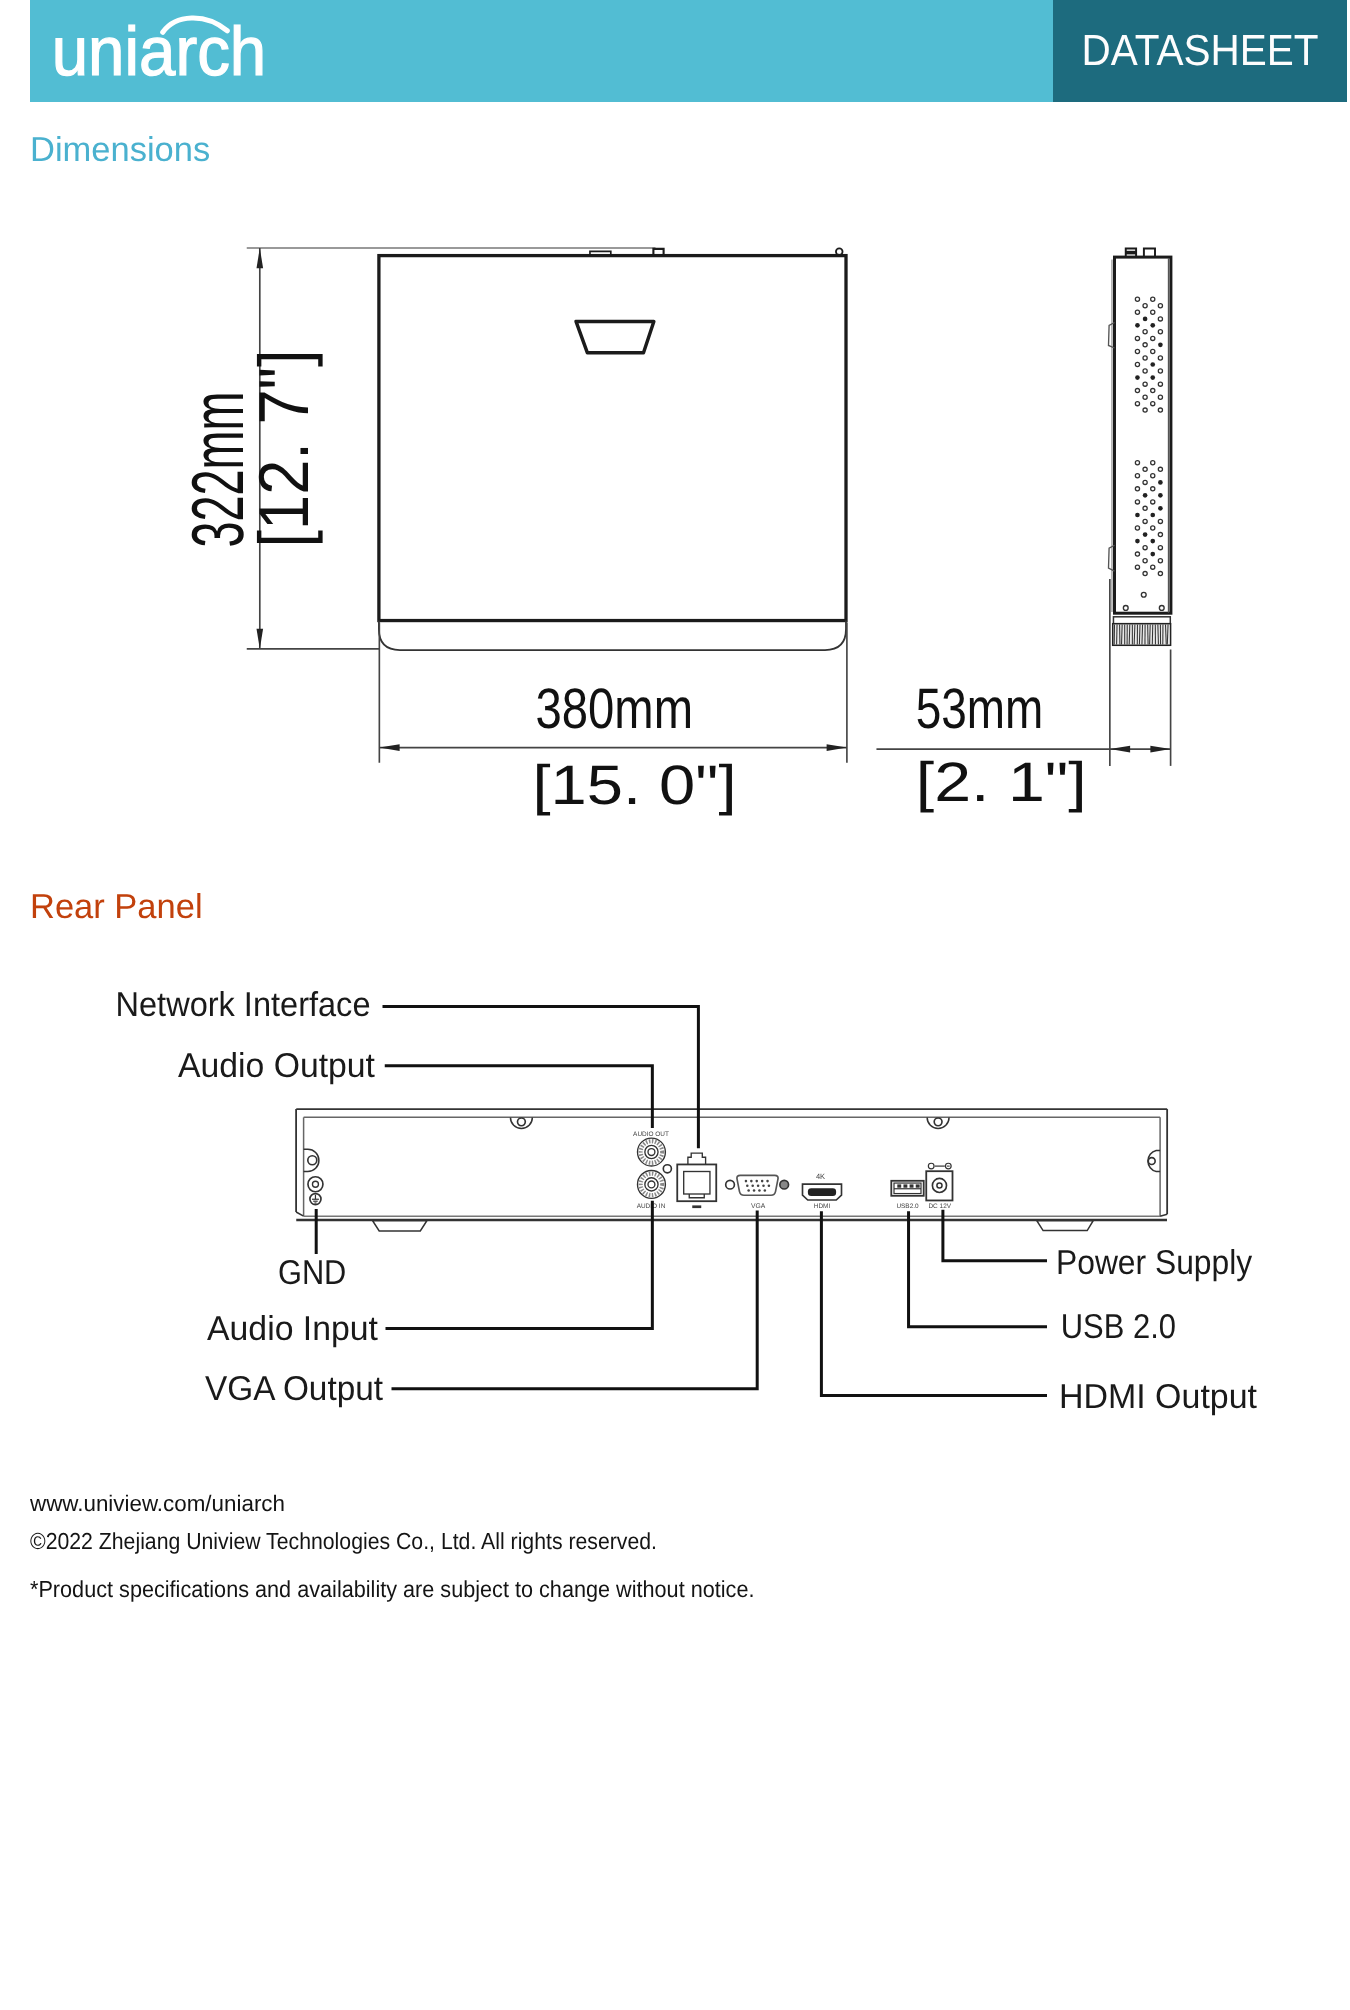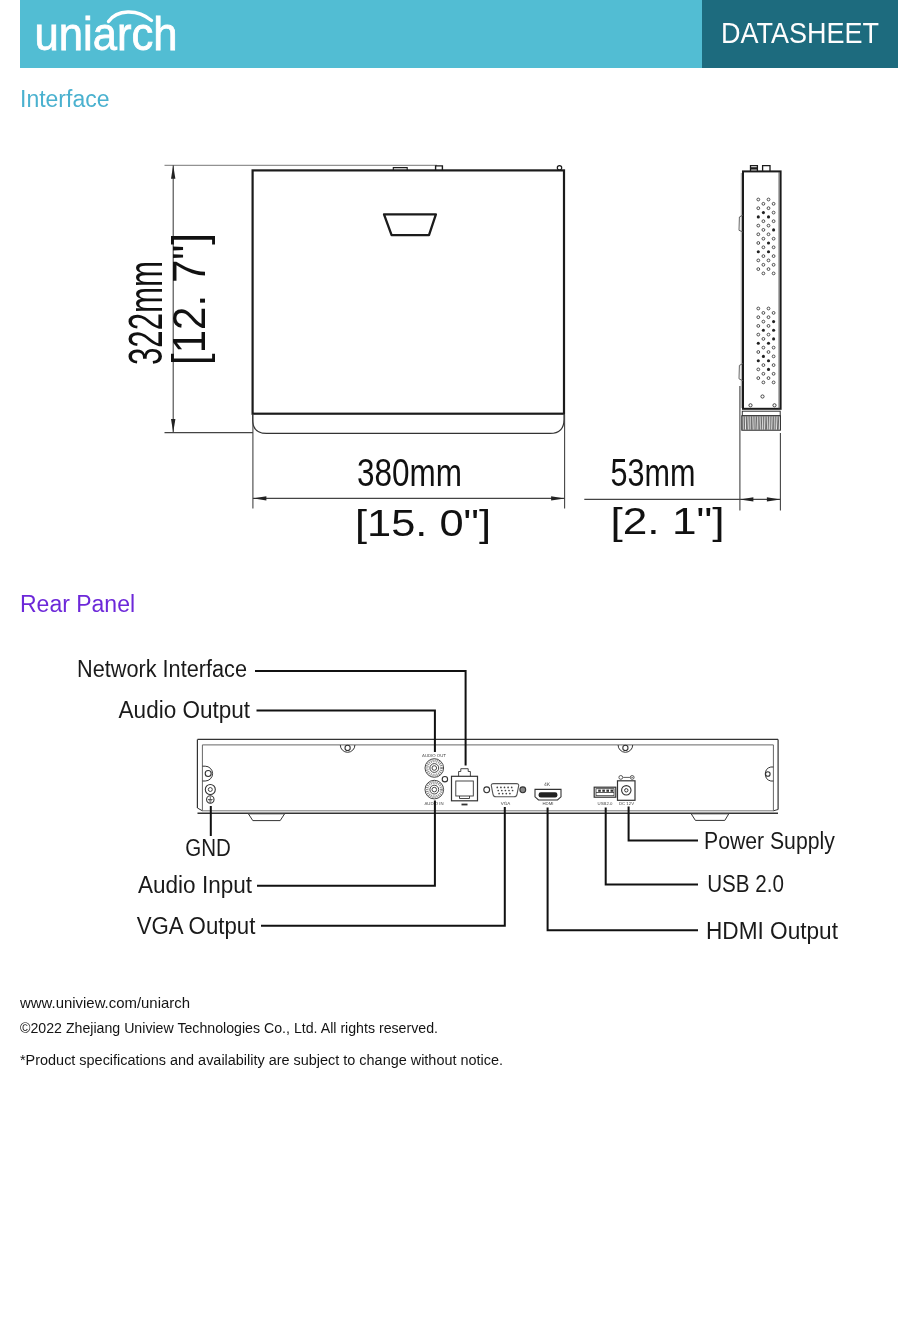"Interface" div.abs { text: Interface -> Dimensions }
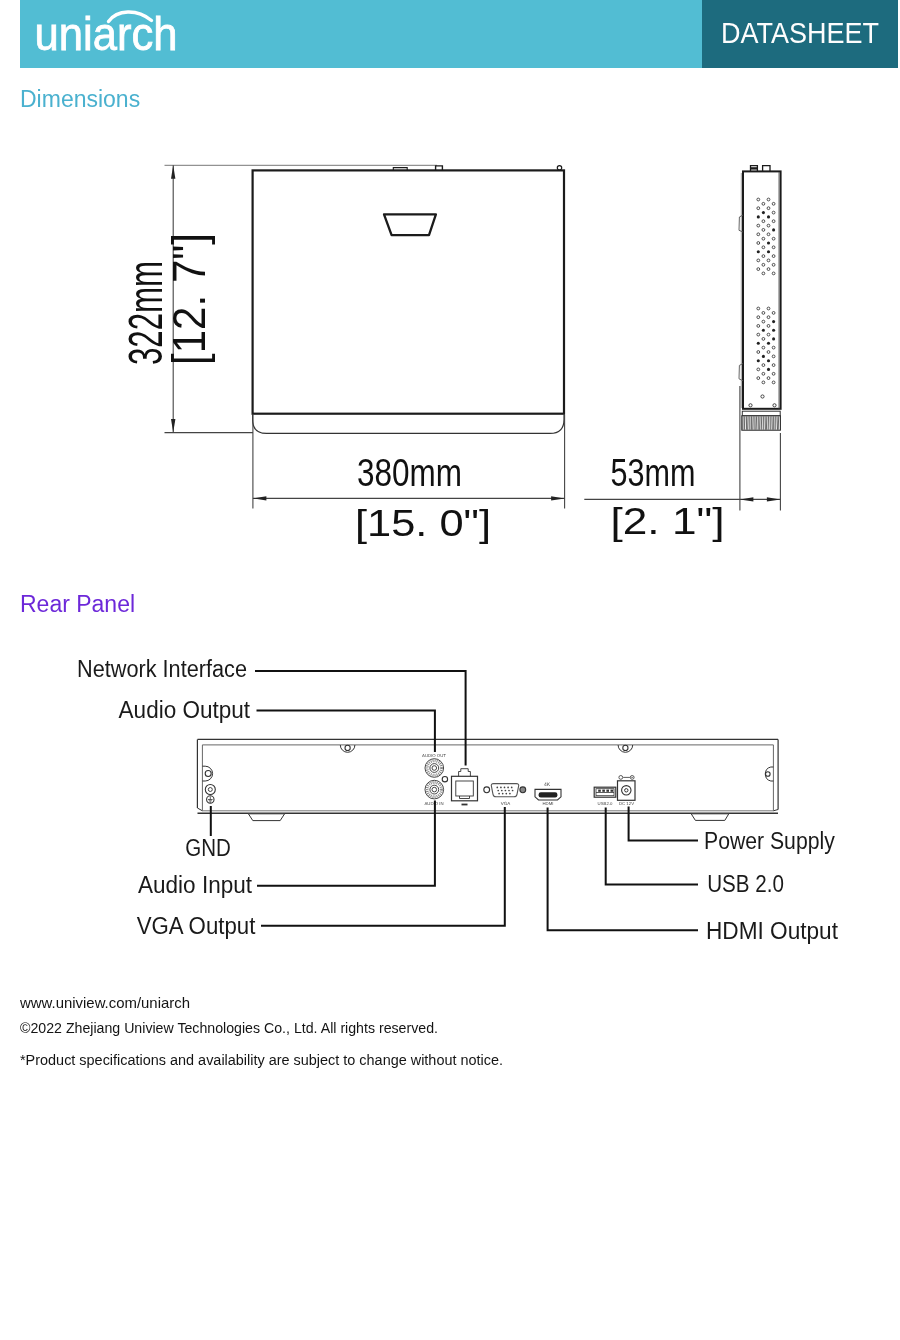"Rear Panel" div.abs { color: #6d28d9 -> #c2410c }
